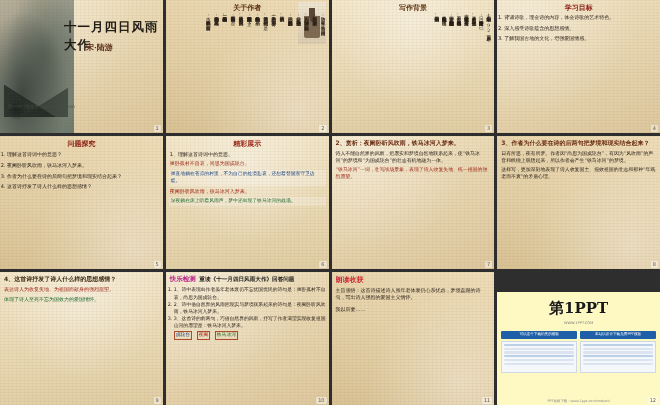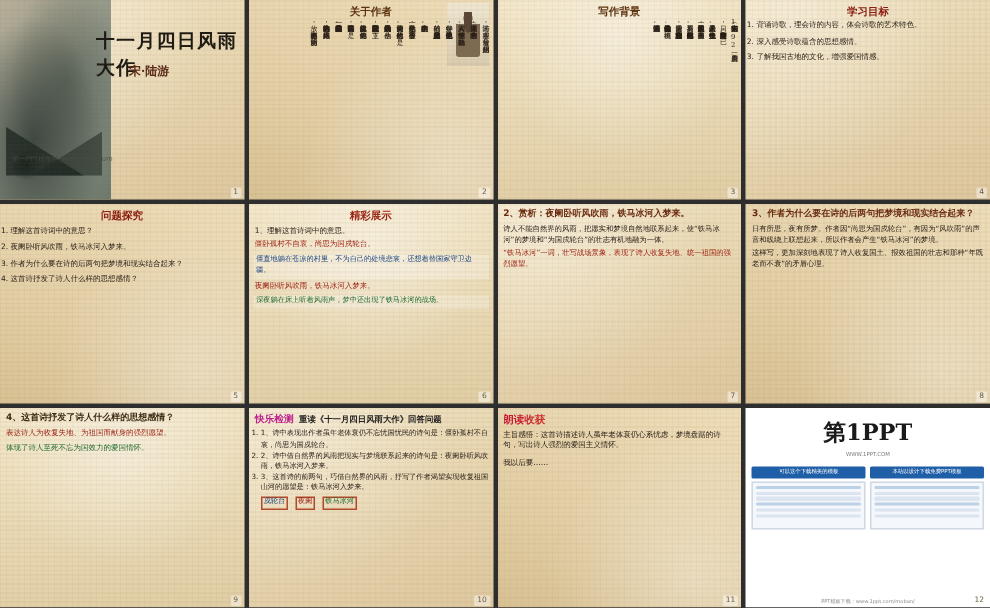"第1PPT" .s12 { background: #ffffff -> #fef9c3; margin-top: none -> 20px }
